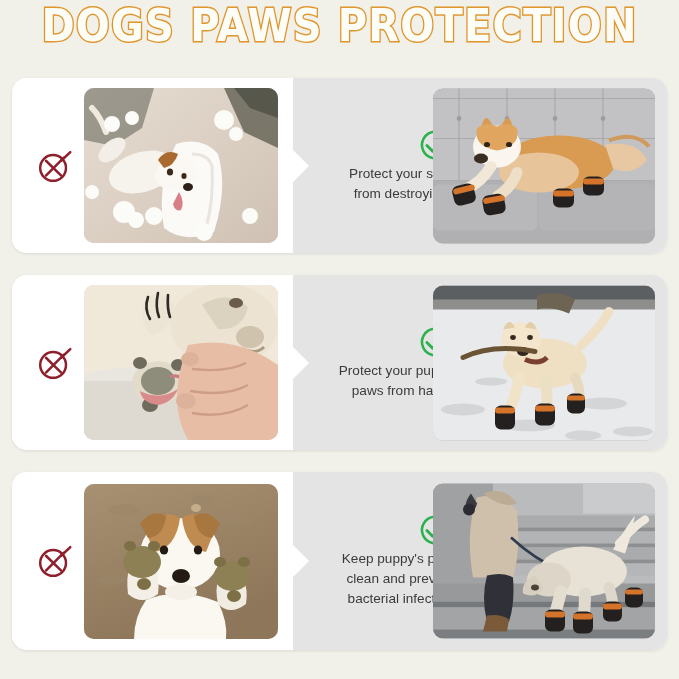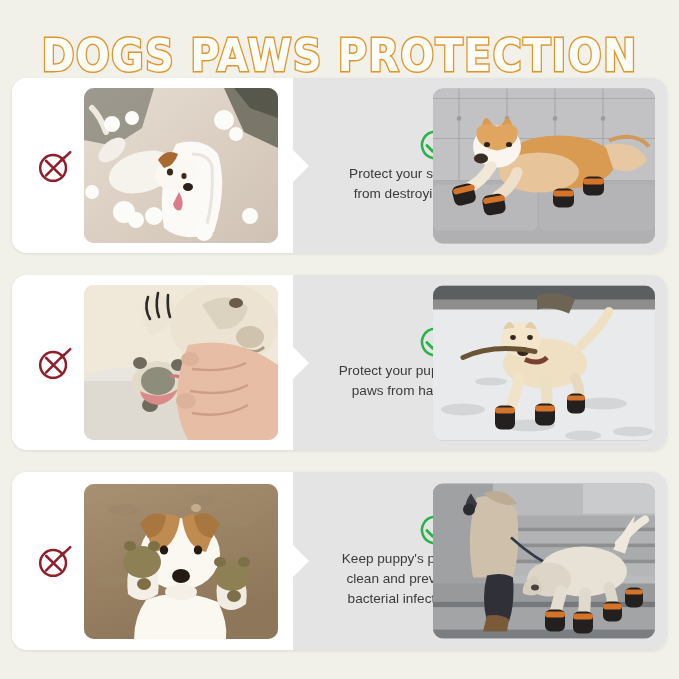"DOGS PAWS PROTECTION" .title-wrap { align-items: flex-end -> flex-start; padding-top: 8px -> 2px }
